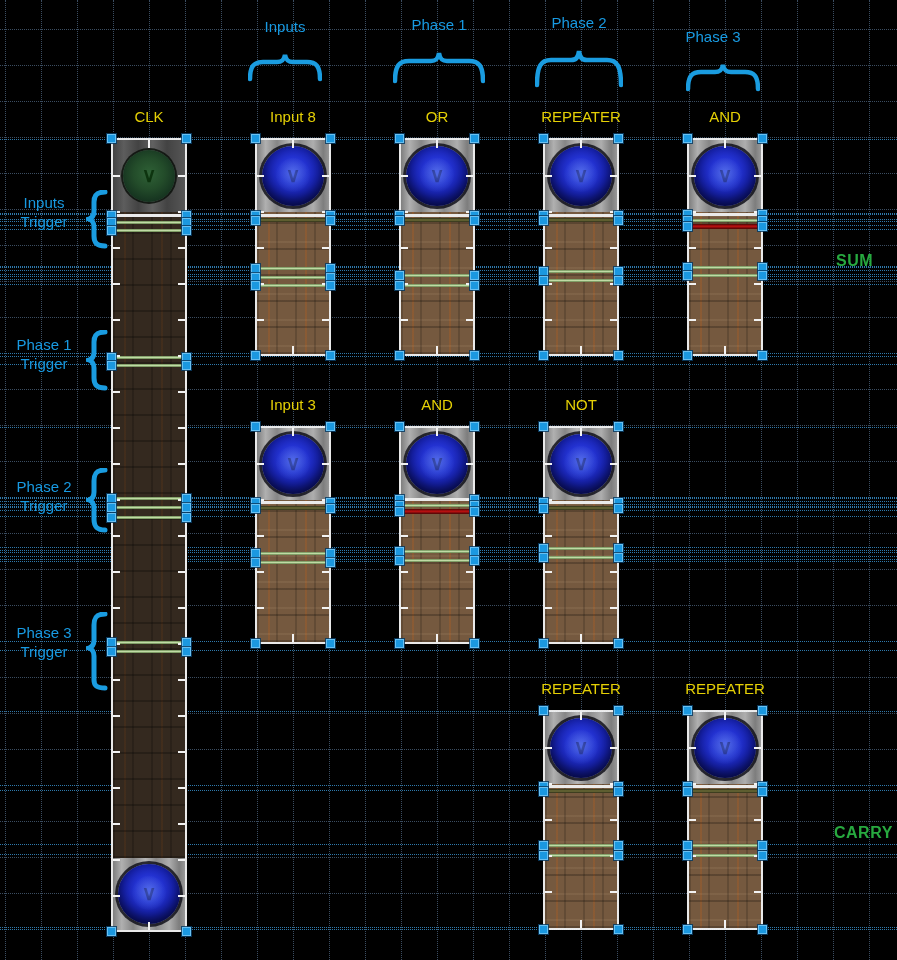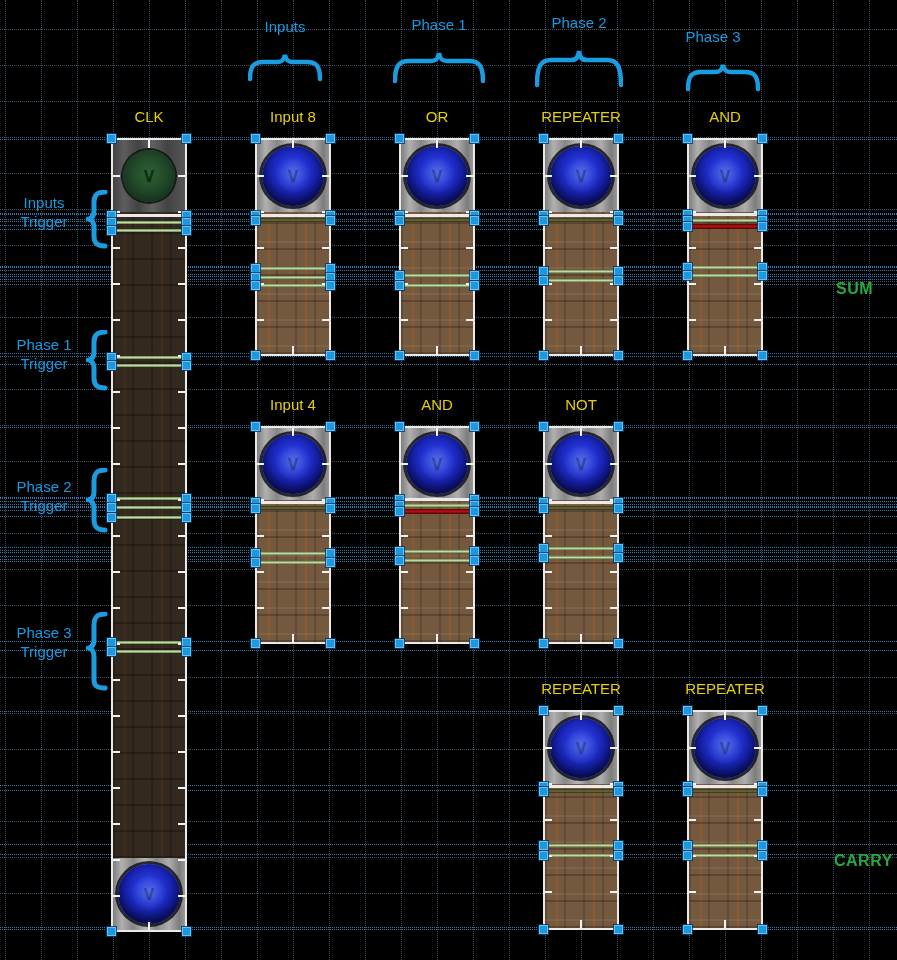"SUM" .rt-label { margin-top: 28px -> none }
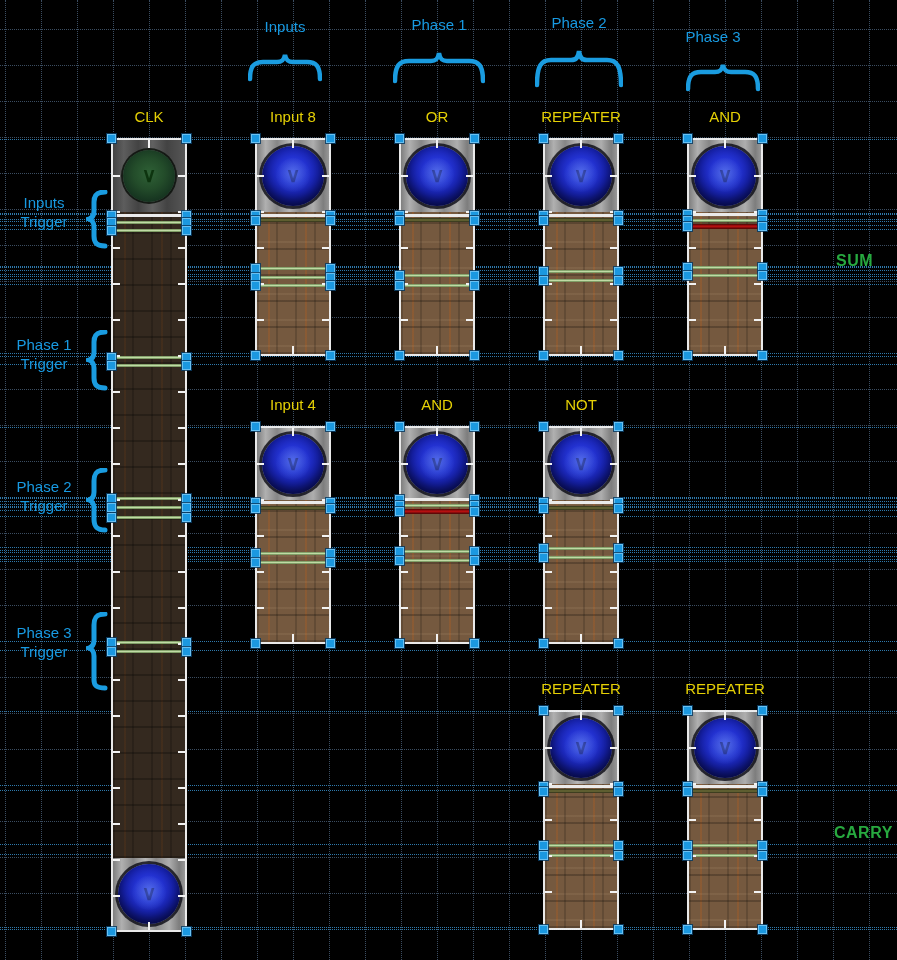"Input 4" div.dev-label { text: 4 -> 3 }
